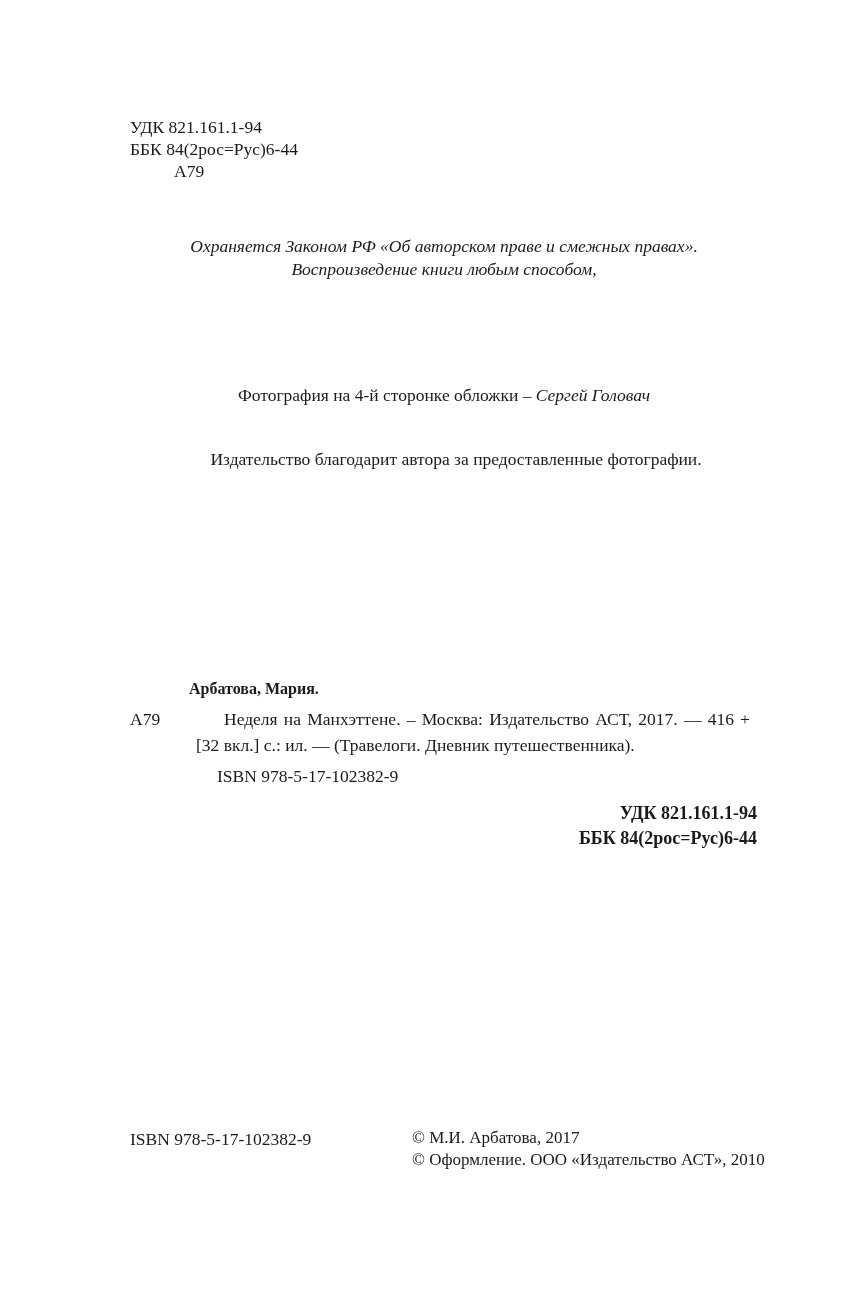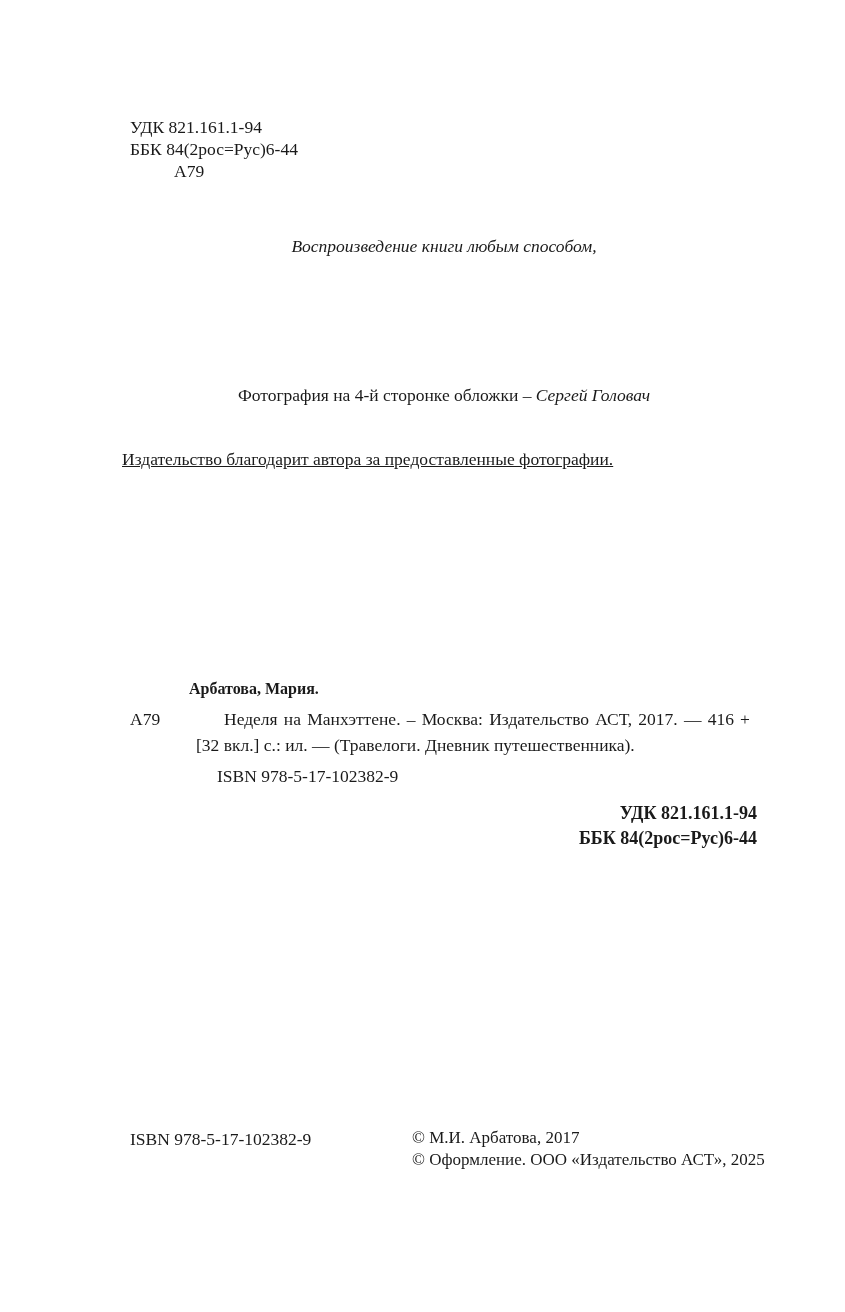"Охраняется Законом РФ «Об авторском" div { html: none -> <div>Охраняется Законом РФ «Об авторском праве и смежных правах».</div> }
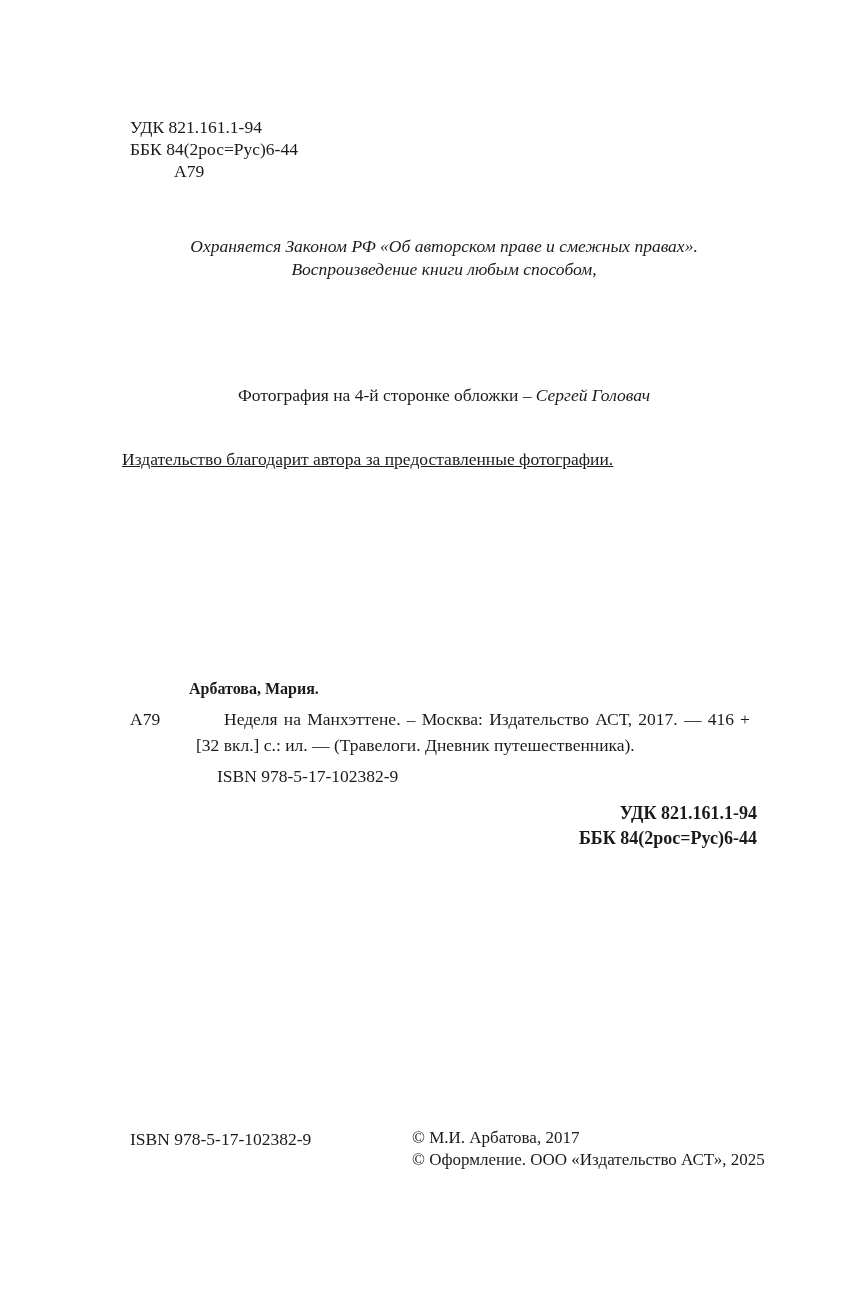"Издательство благодарит автора за" .thanks { left: 122px -> 142px; text-align: left -> center; text-decoration: underline -> none }
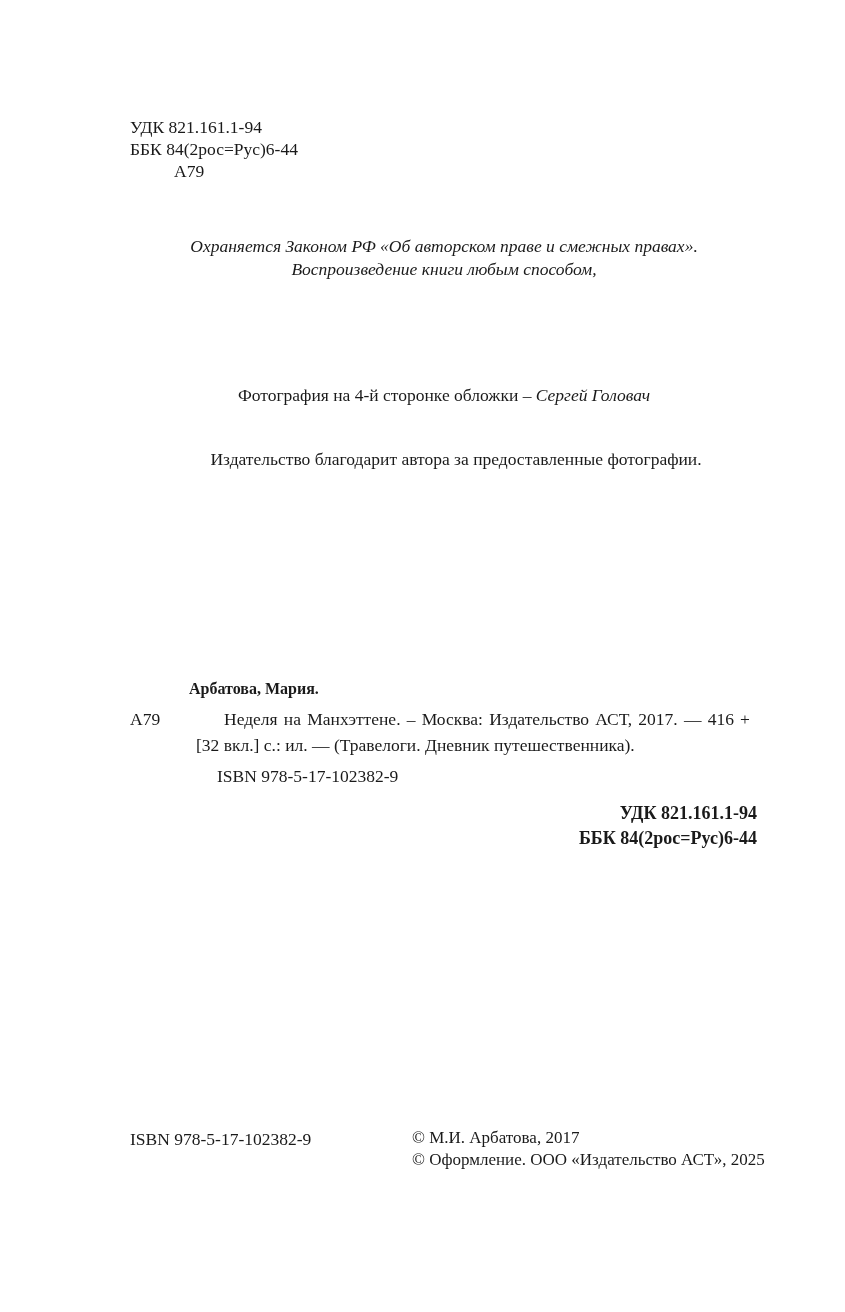"© Оформление. ООО «Издательство АСТ»," div { text: 2025 -> 2010 }
